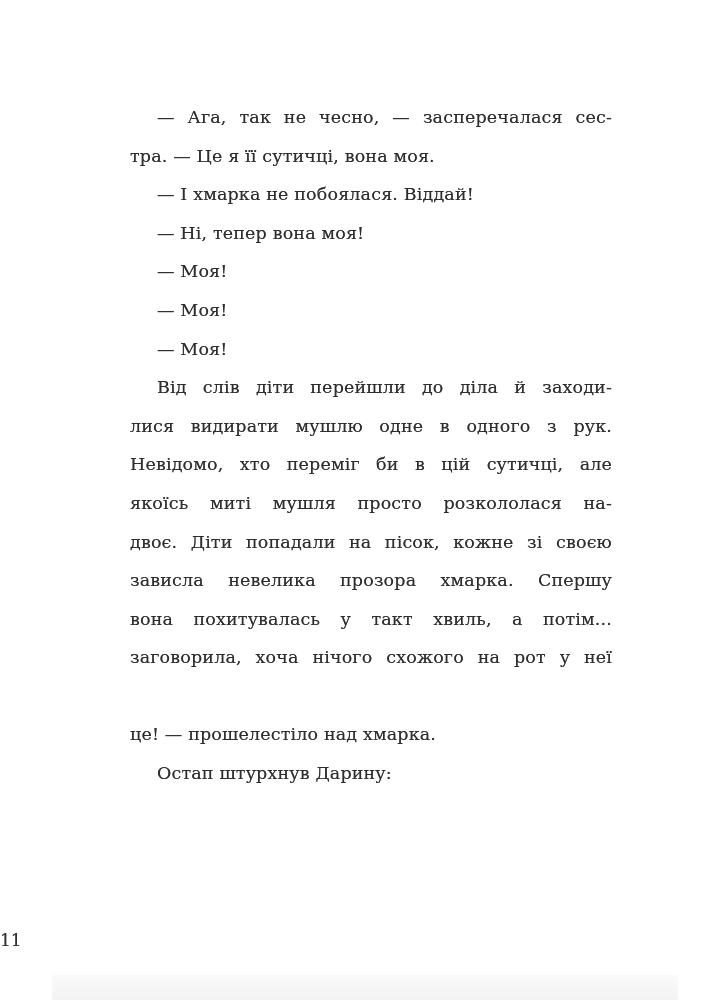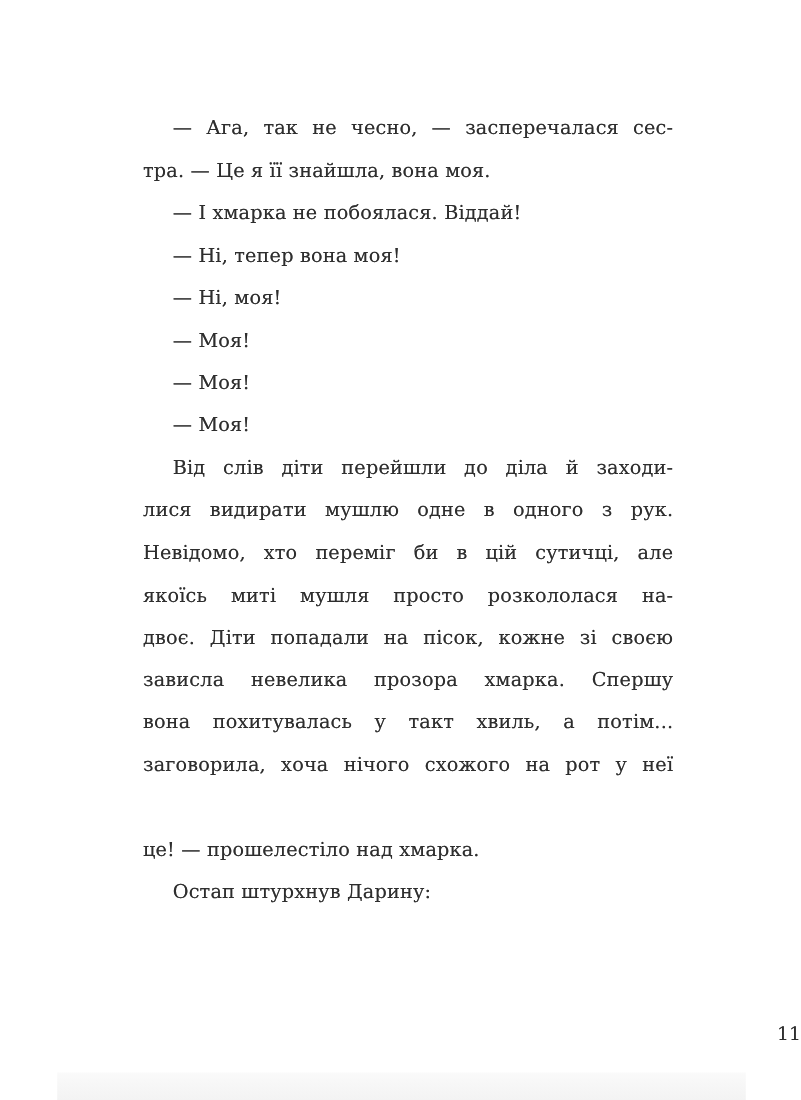"тра. — Це я її" div.line { text: знайшла -> сутичці }
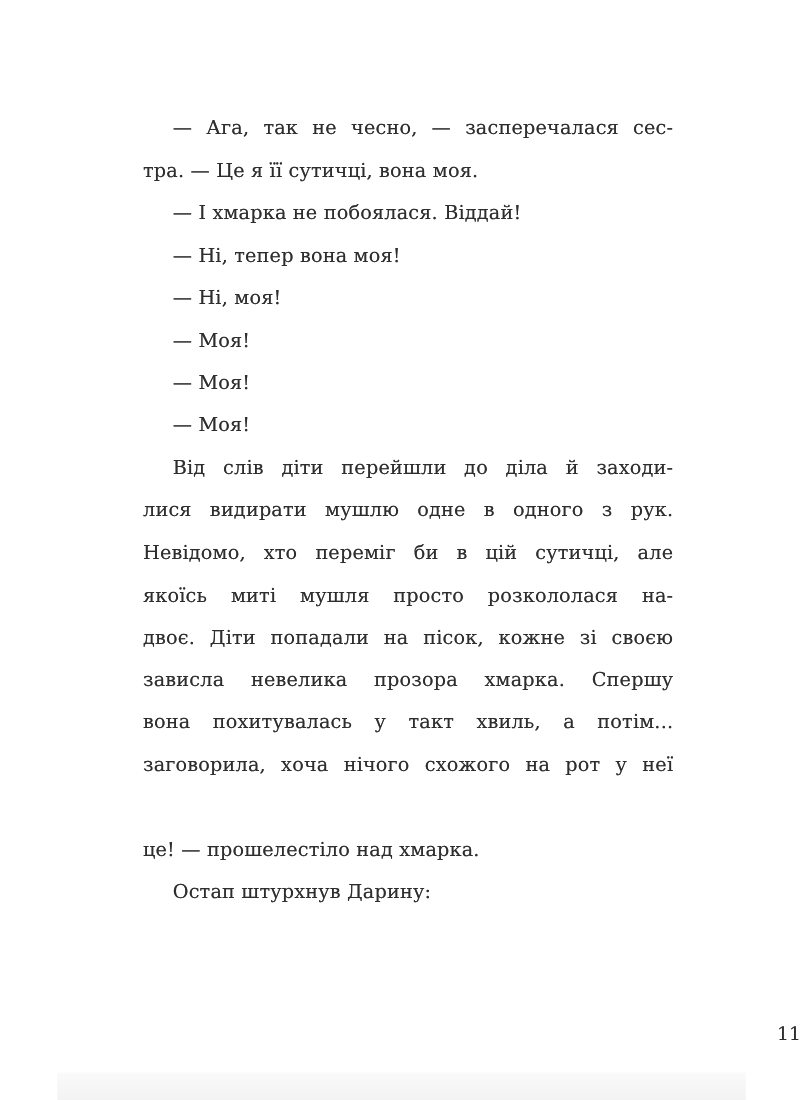"— Ні, моя!" div.line { html: <div>— Ні, моя!</div> -> none }
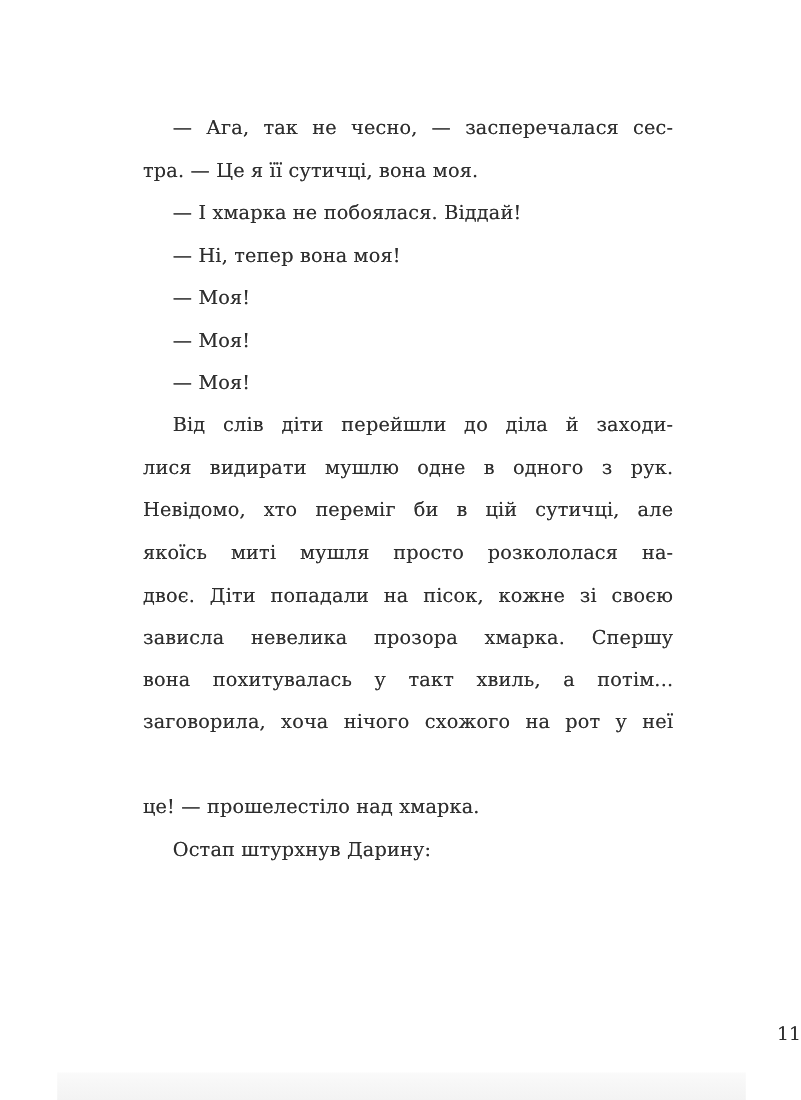"11" .page-number { text-align: right -> left }
